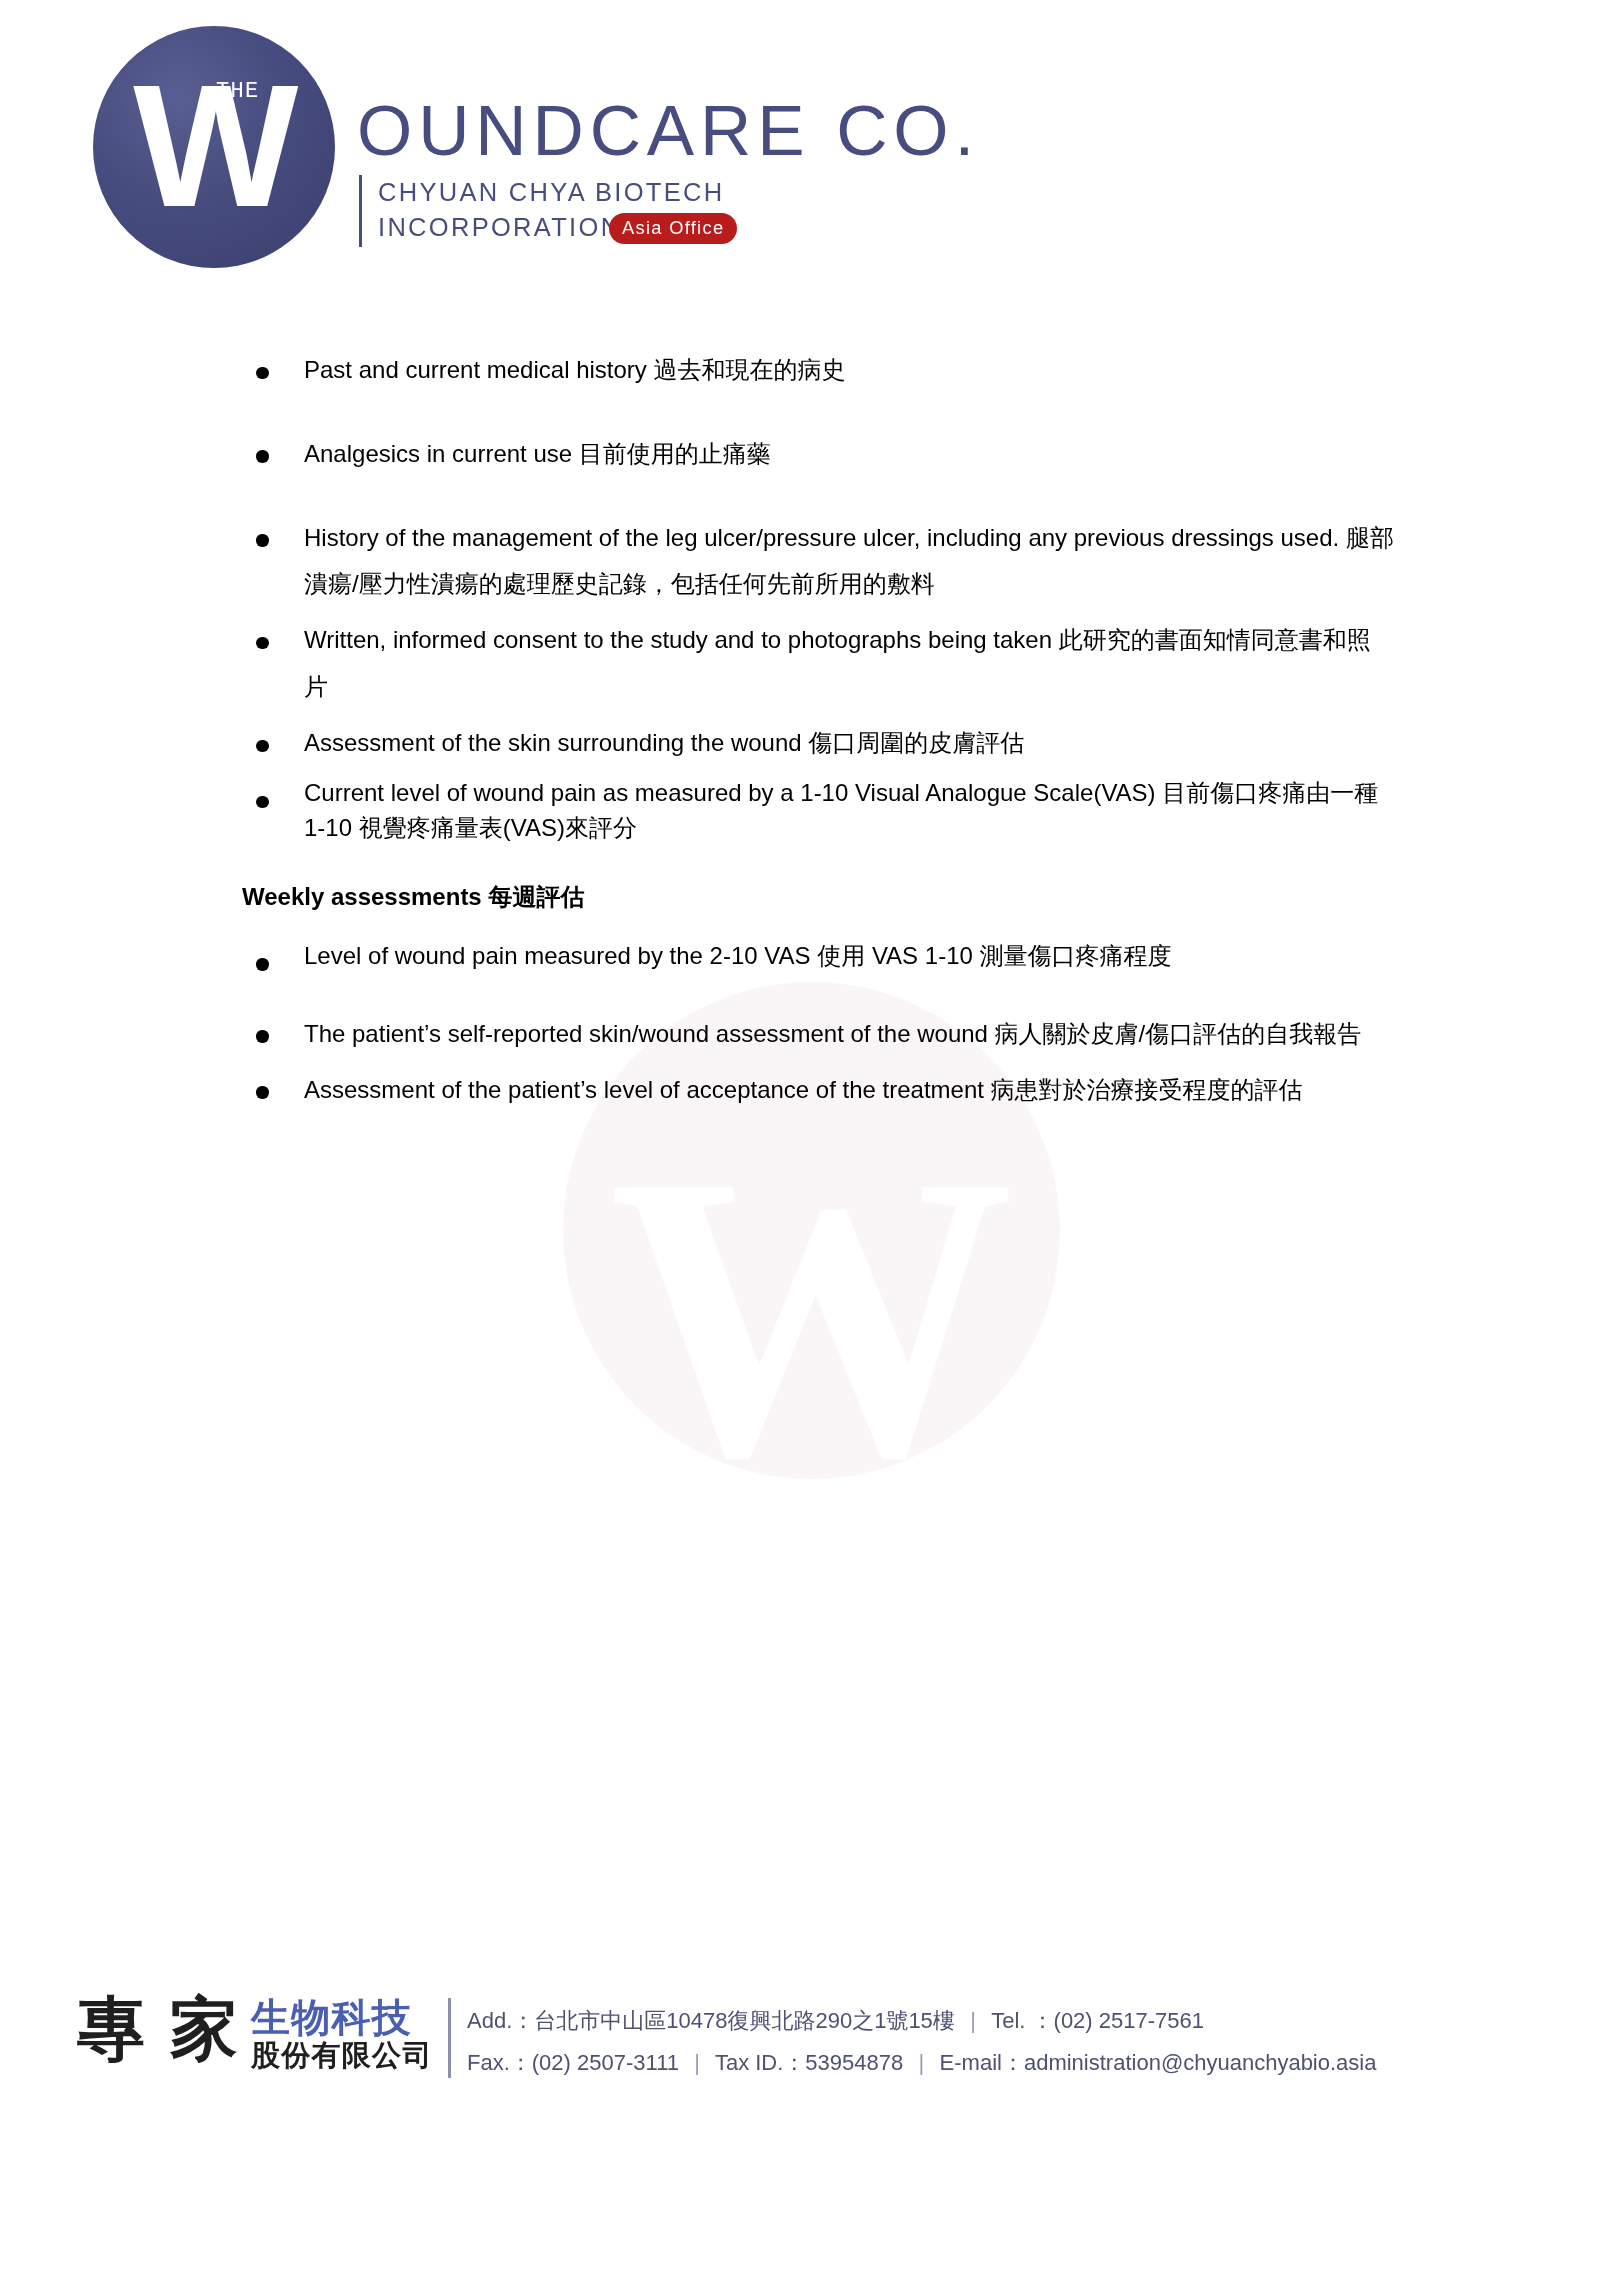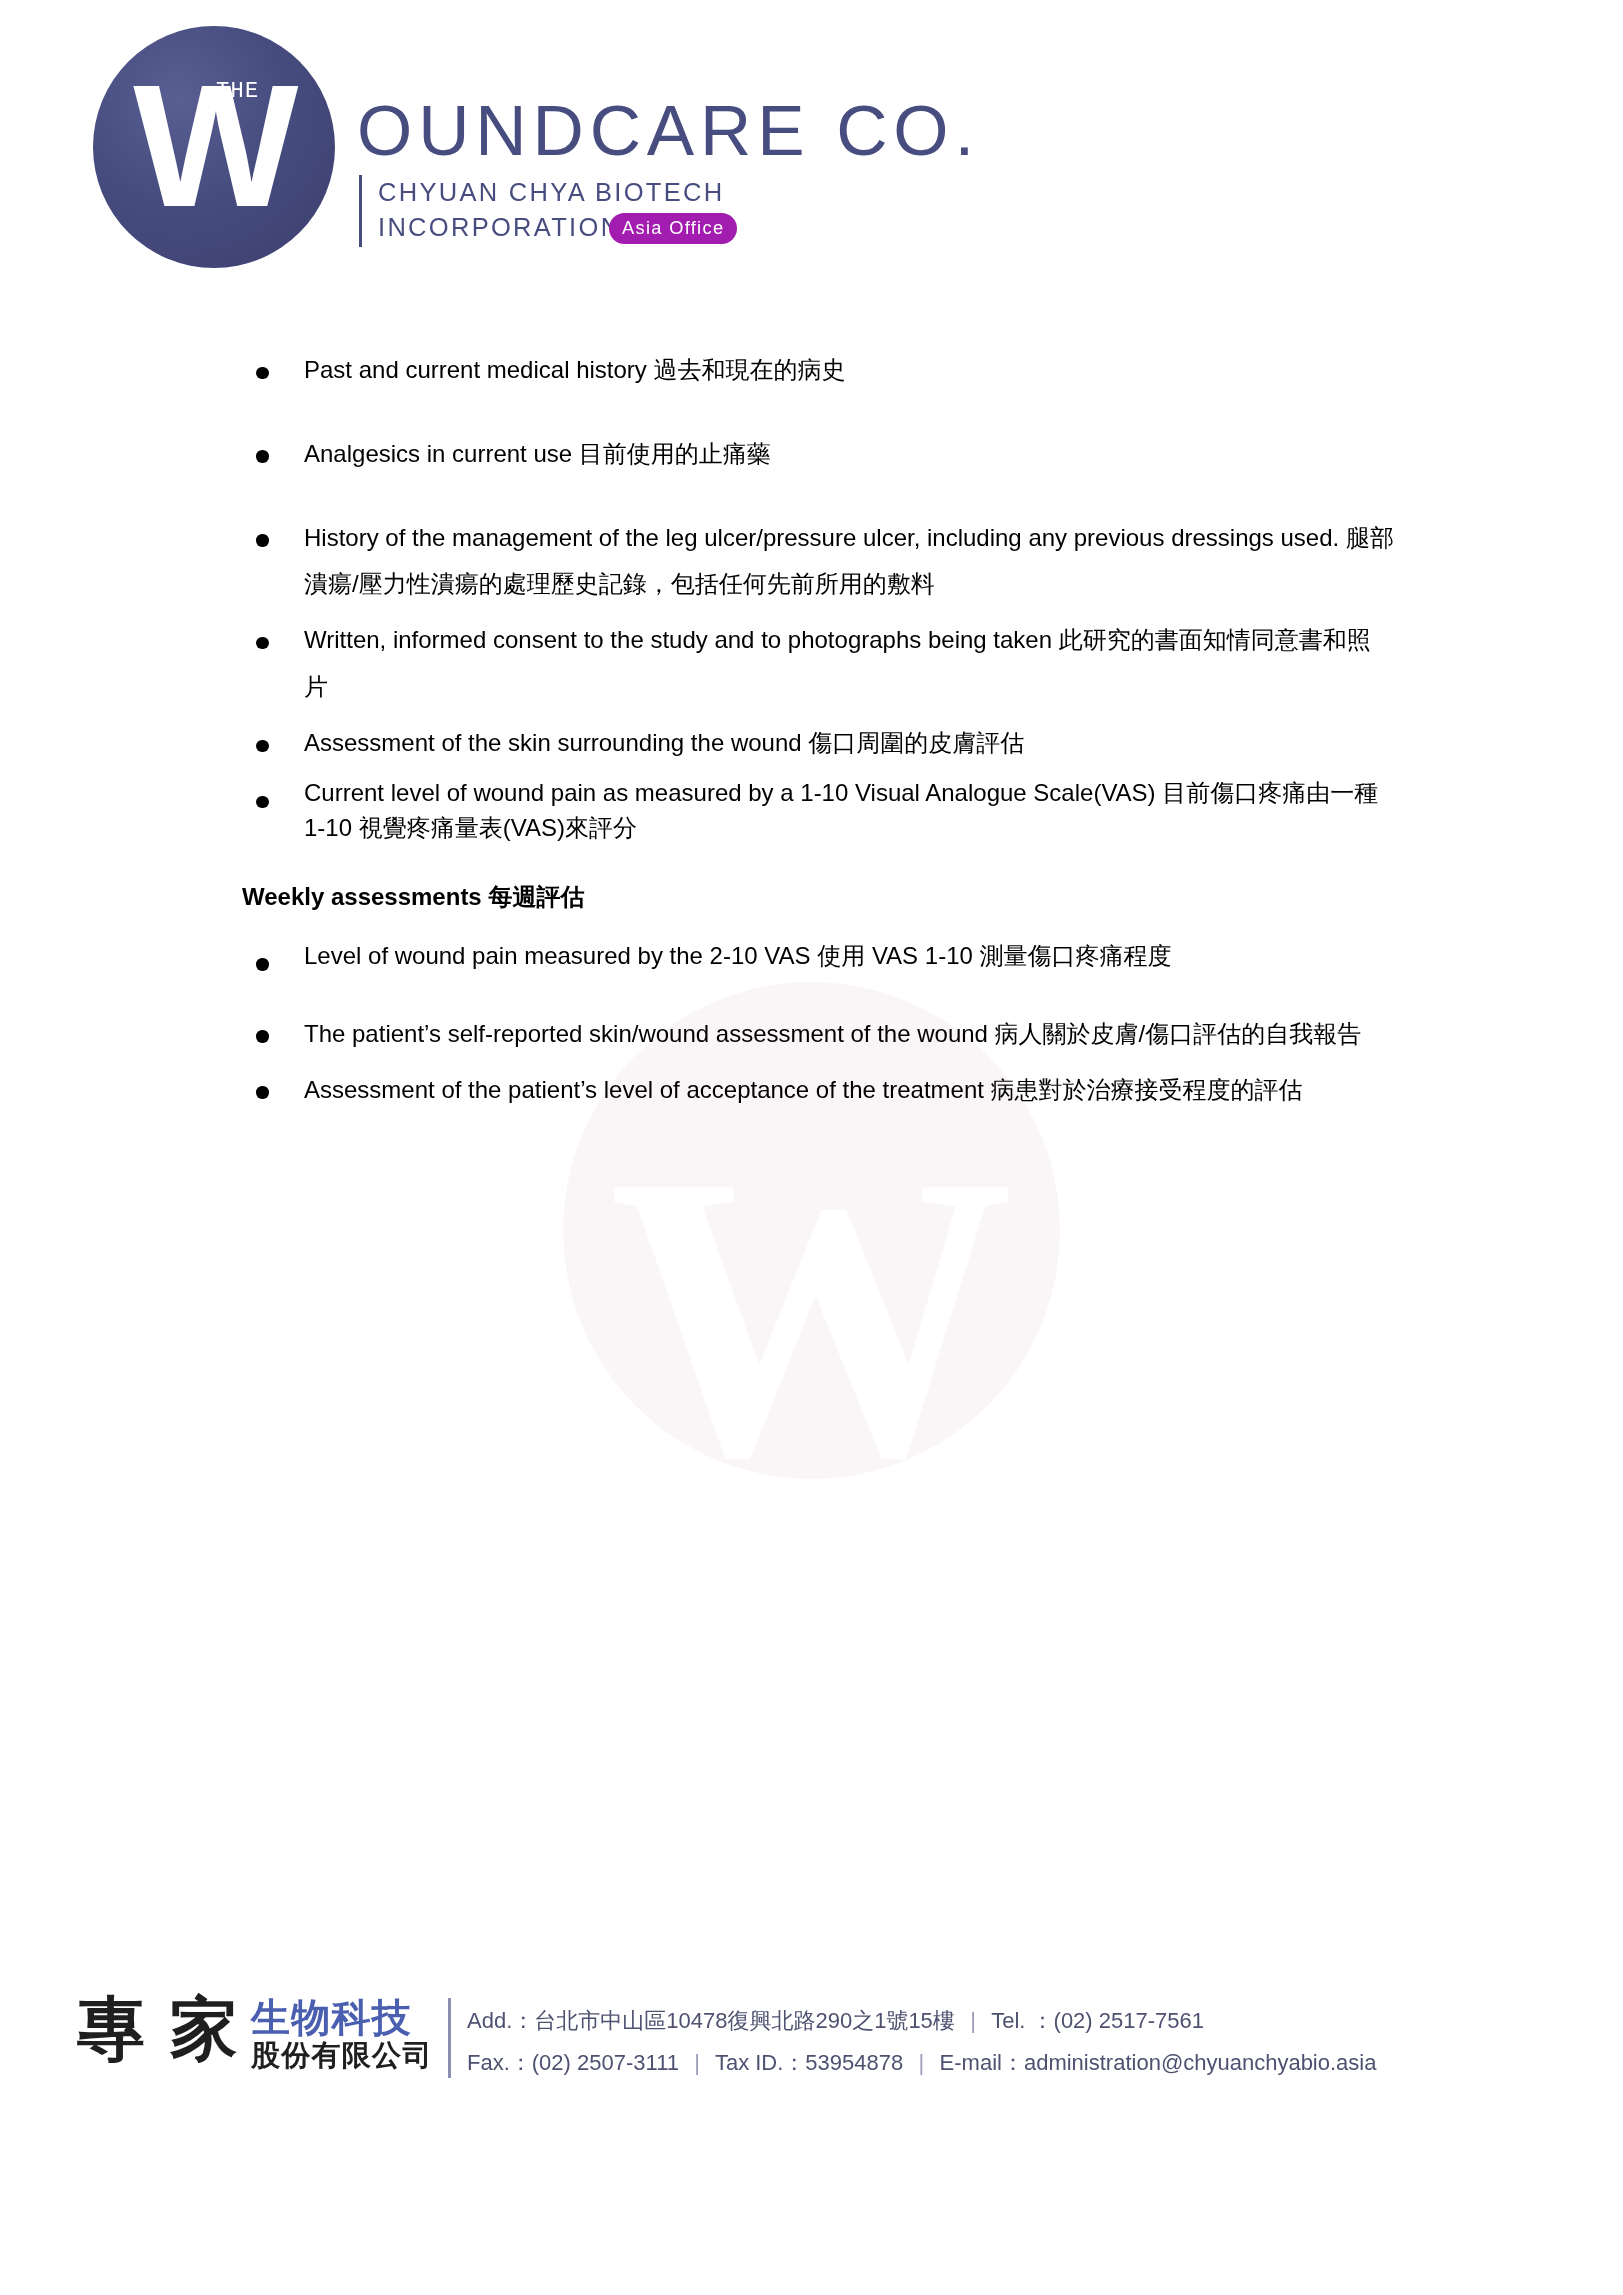"Asia Office" .asia-pill { background: #a21caf -> #b91c1c }
